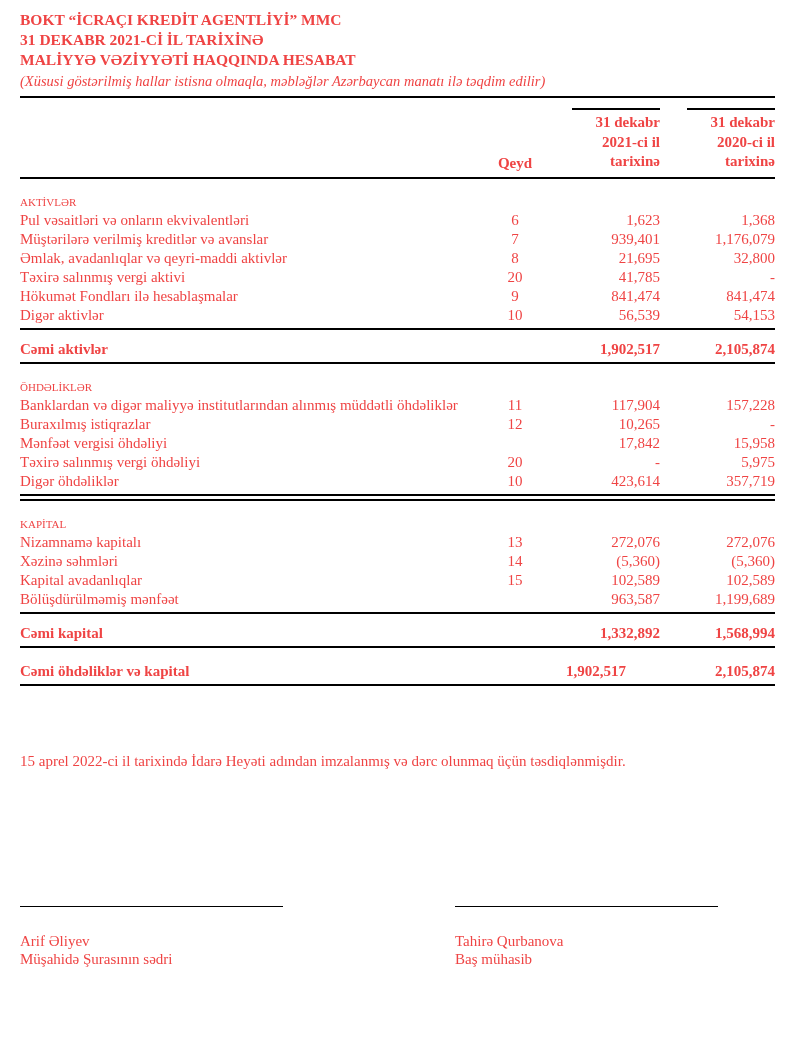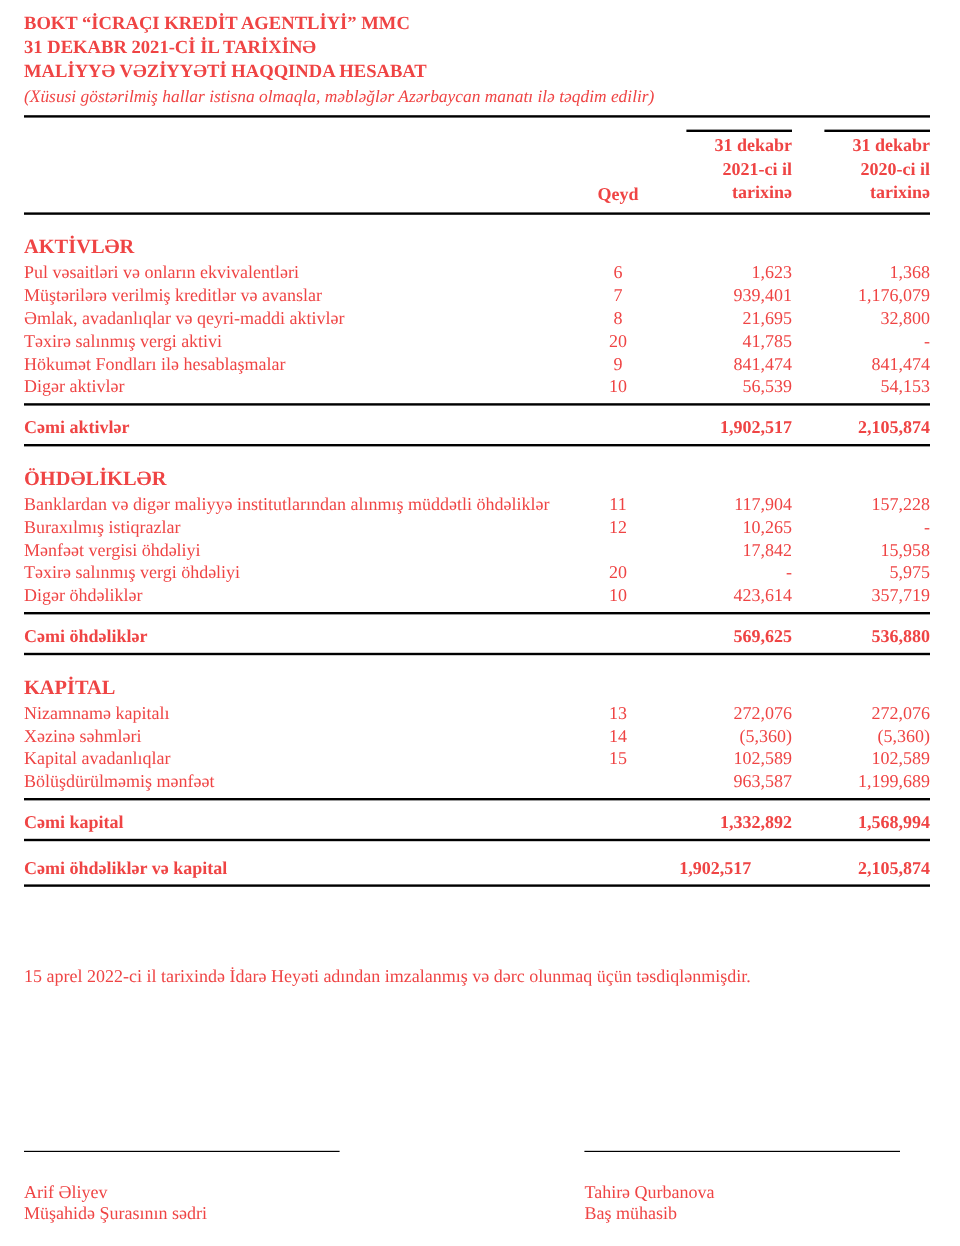"AKTİVLƏR" .section-title { font-size: 17px -> 11px; font-weight: bold -> normal }
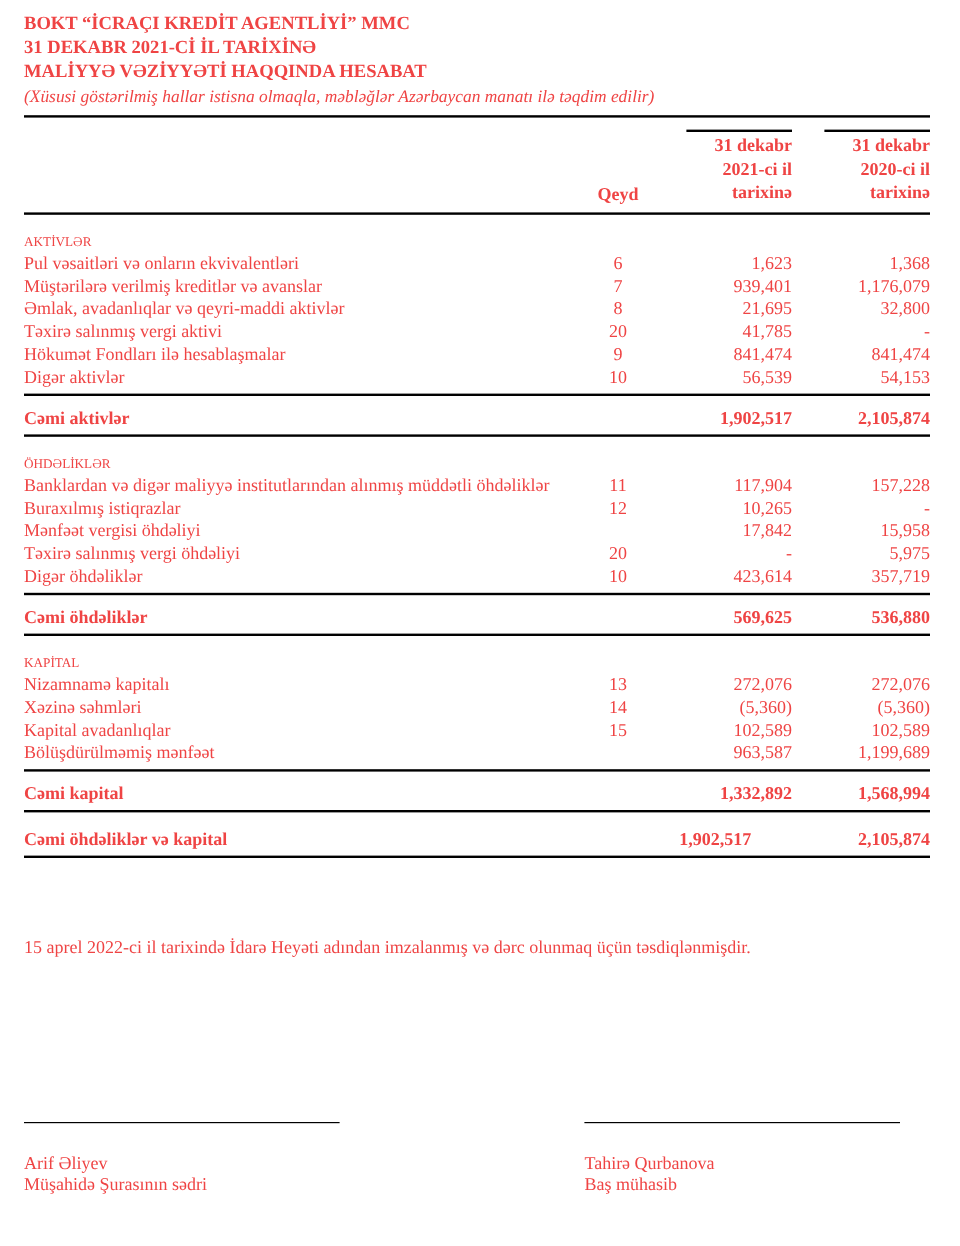"Cəmi öhdəliklər" div.row { html: <div> <div>Cəmi öhdəliklər</div> <div></div> <div>569,625</div> <div>536,880</div> </div> -> none }
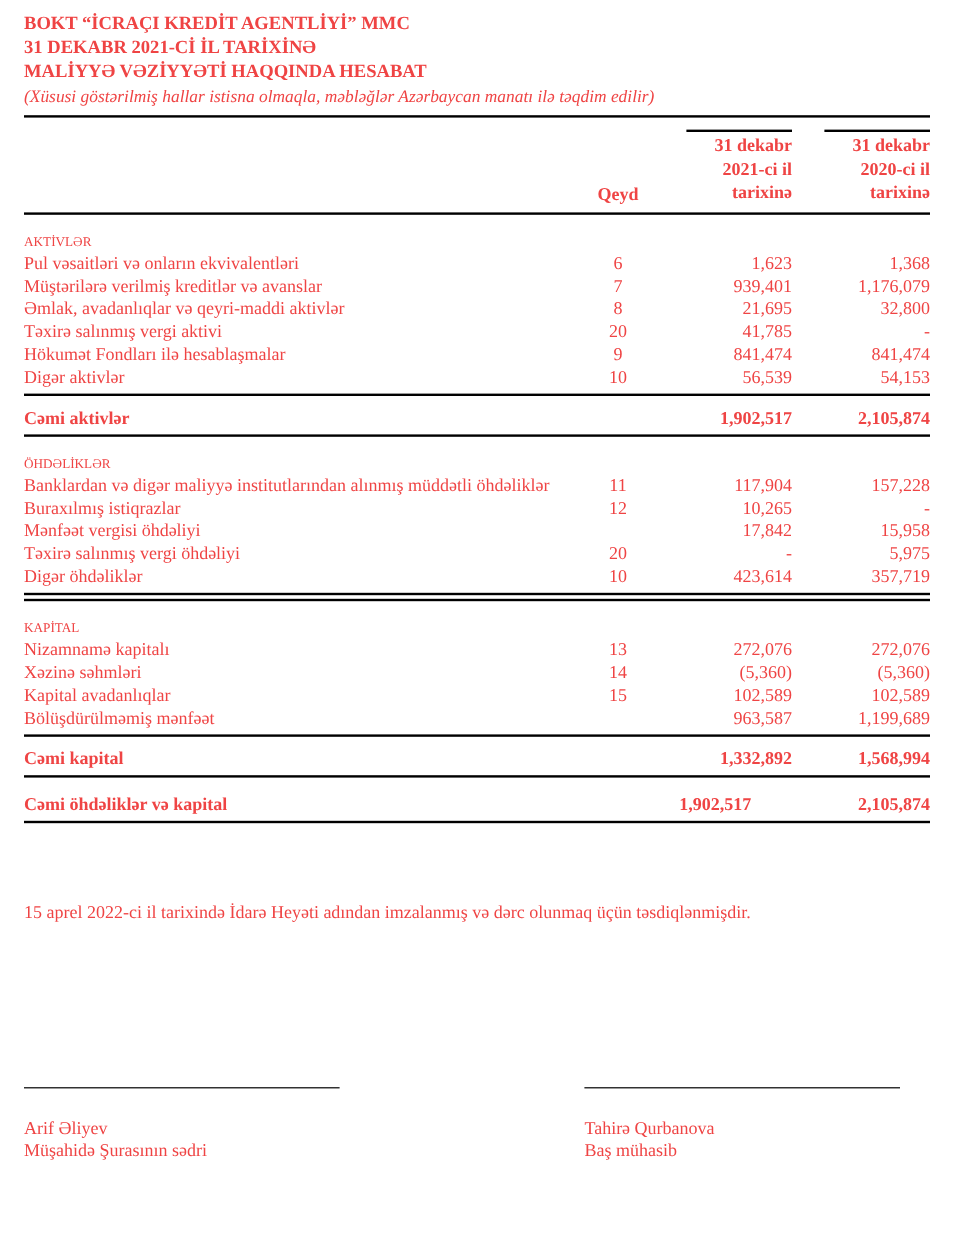"Arif Əliyev" .sig-row { gap: 32px -> none }
